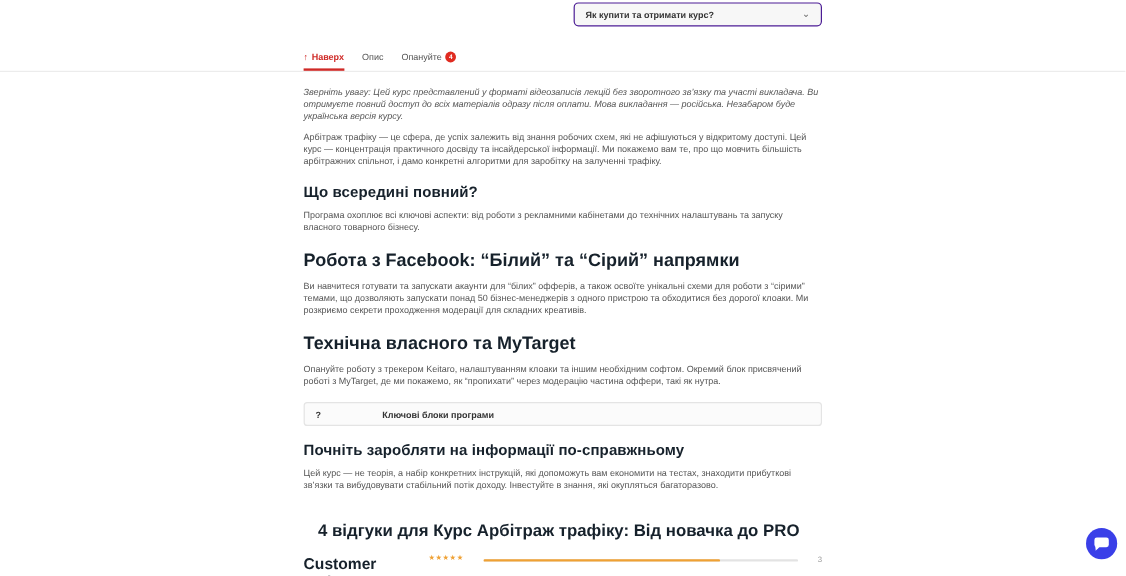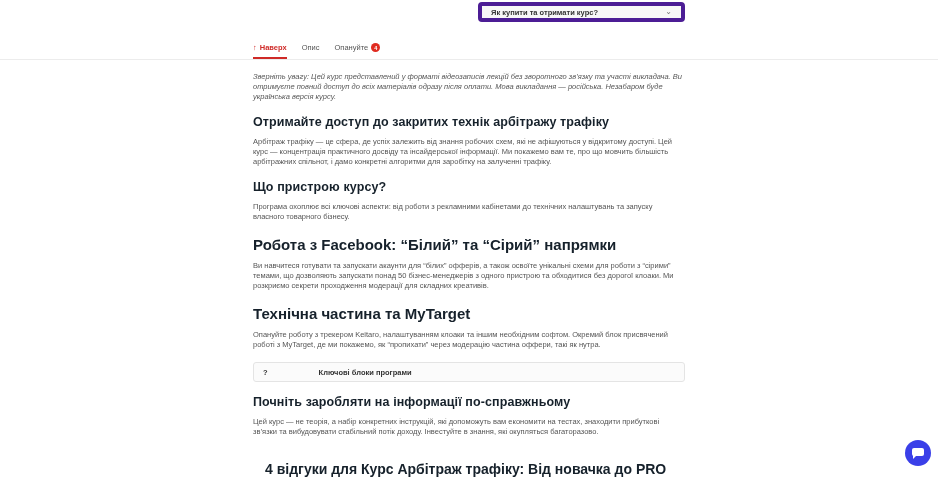"Як купити та отримати курс?" .faq-box { border: 4px solid #4c1d95 -> 1px solid #4c1d95 }
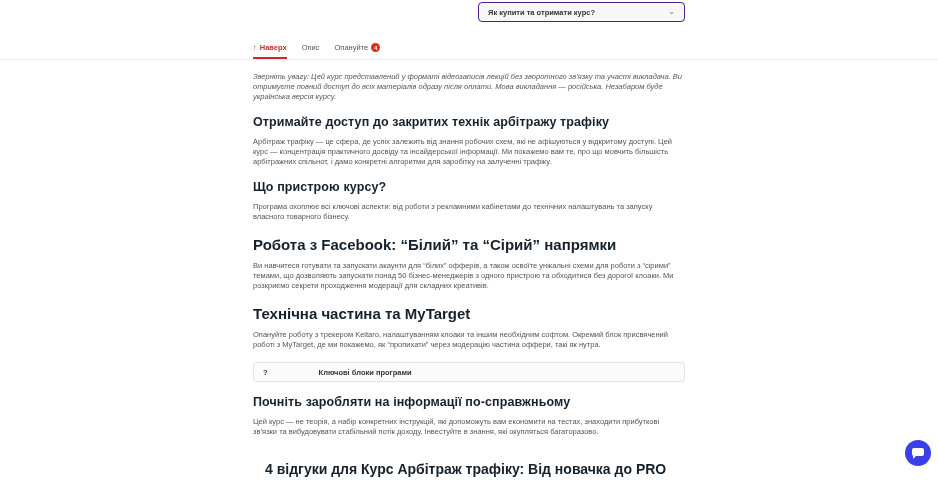"Отримайте доступ до закритих технік" h2.sec { html: <h2>Отримайте доступ до закритих технік арбітражу трафіку</h2> -> none }
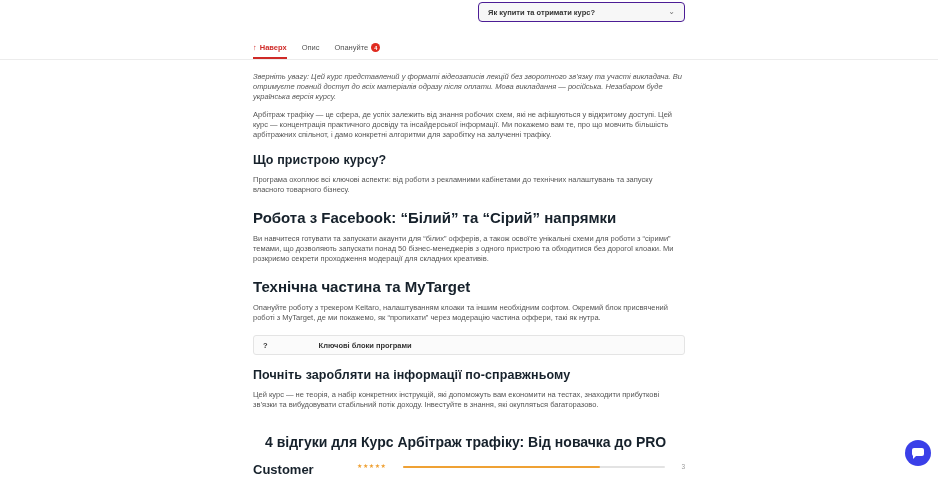"Що пристрою курсу?" h2.sec { text: пристрою курсу -> всередині повний }
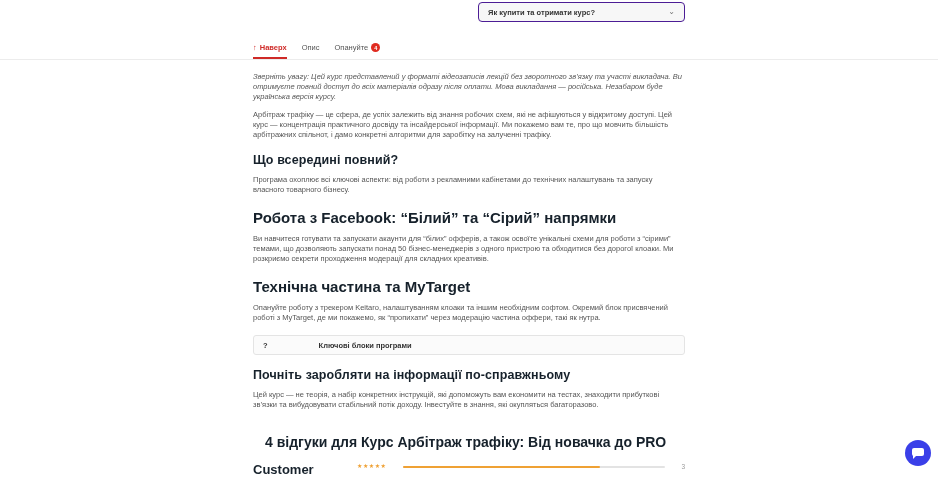"Технічна частина та MyTarget" h3.sub { text: частина -> власного }
